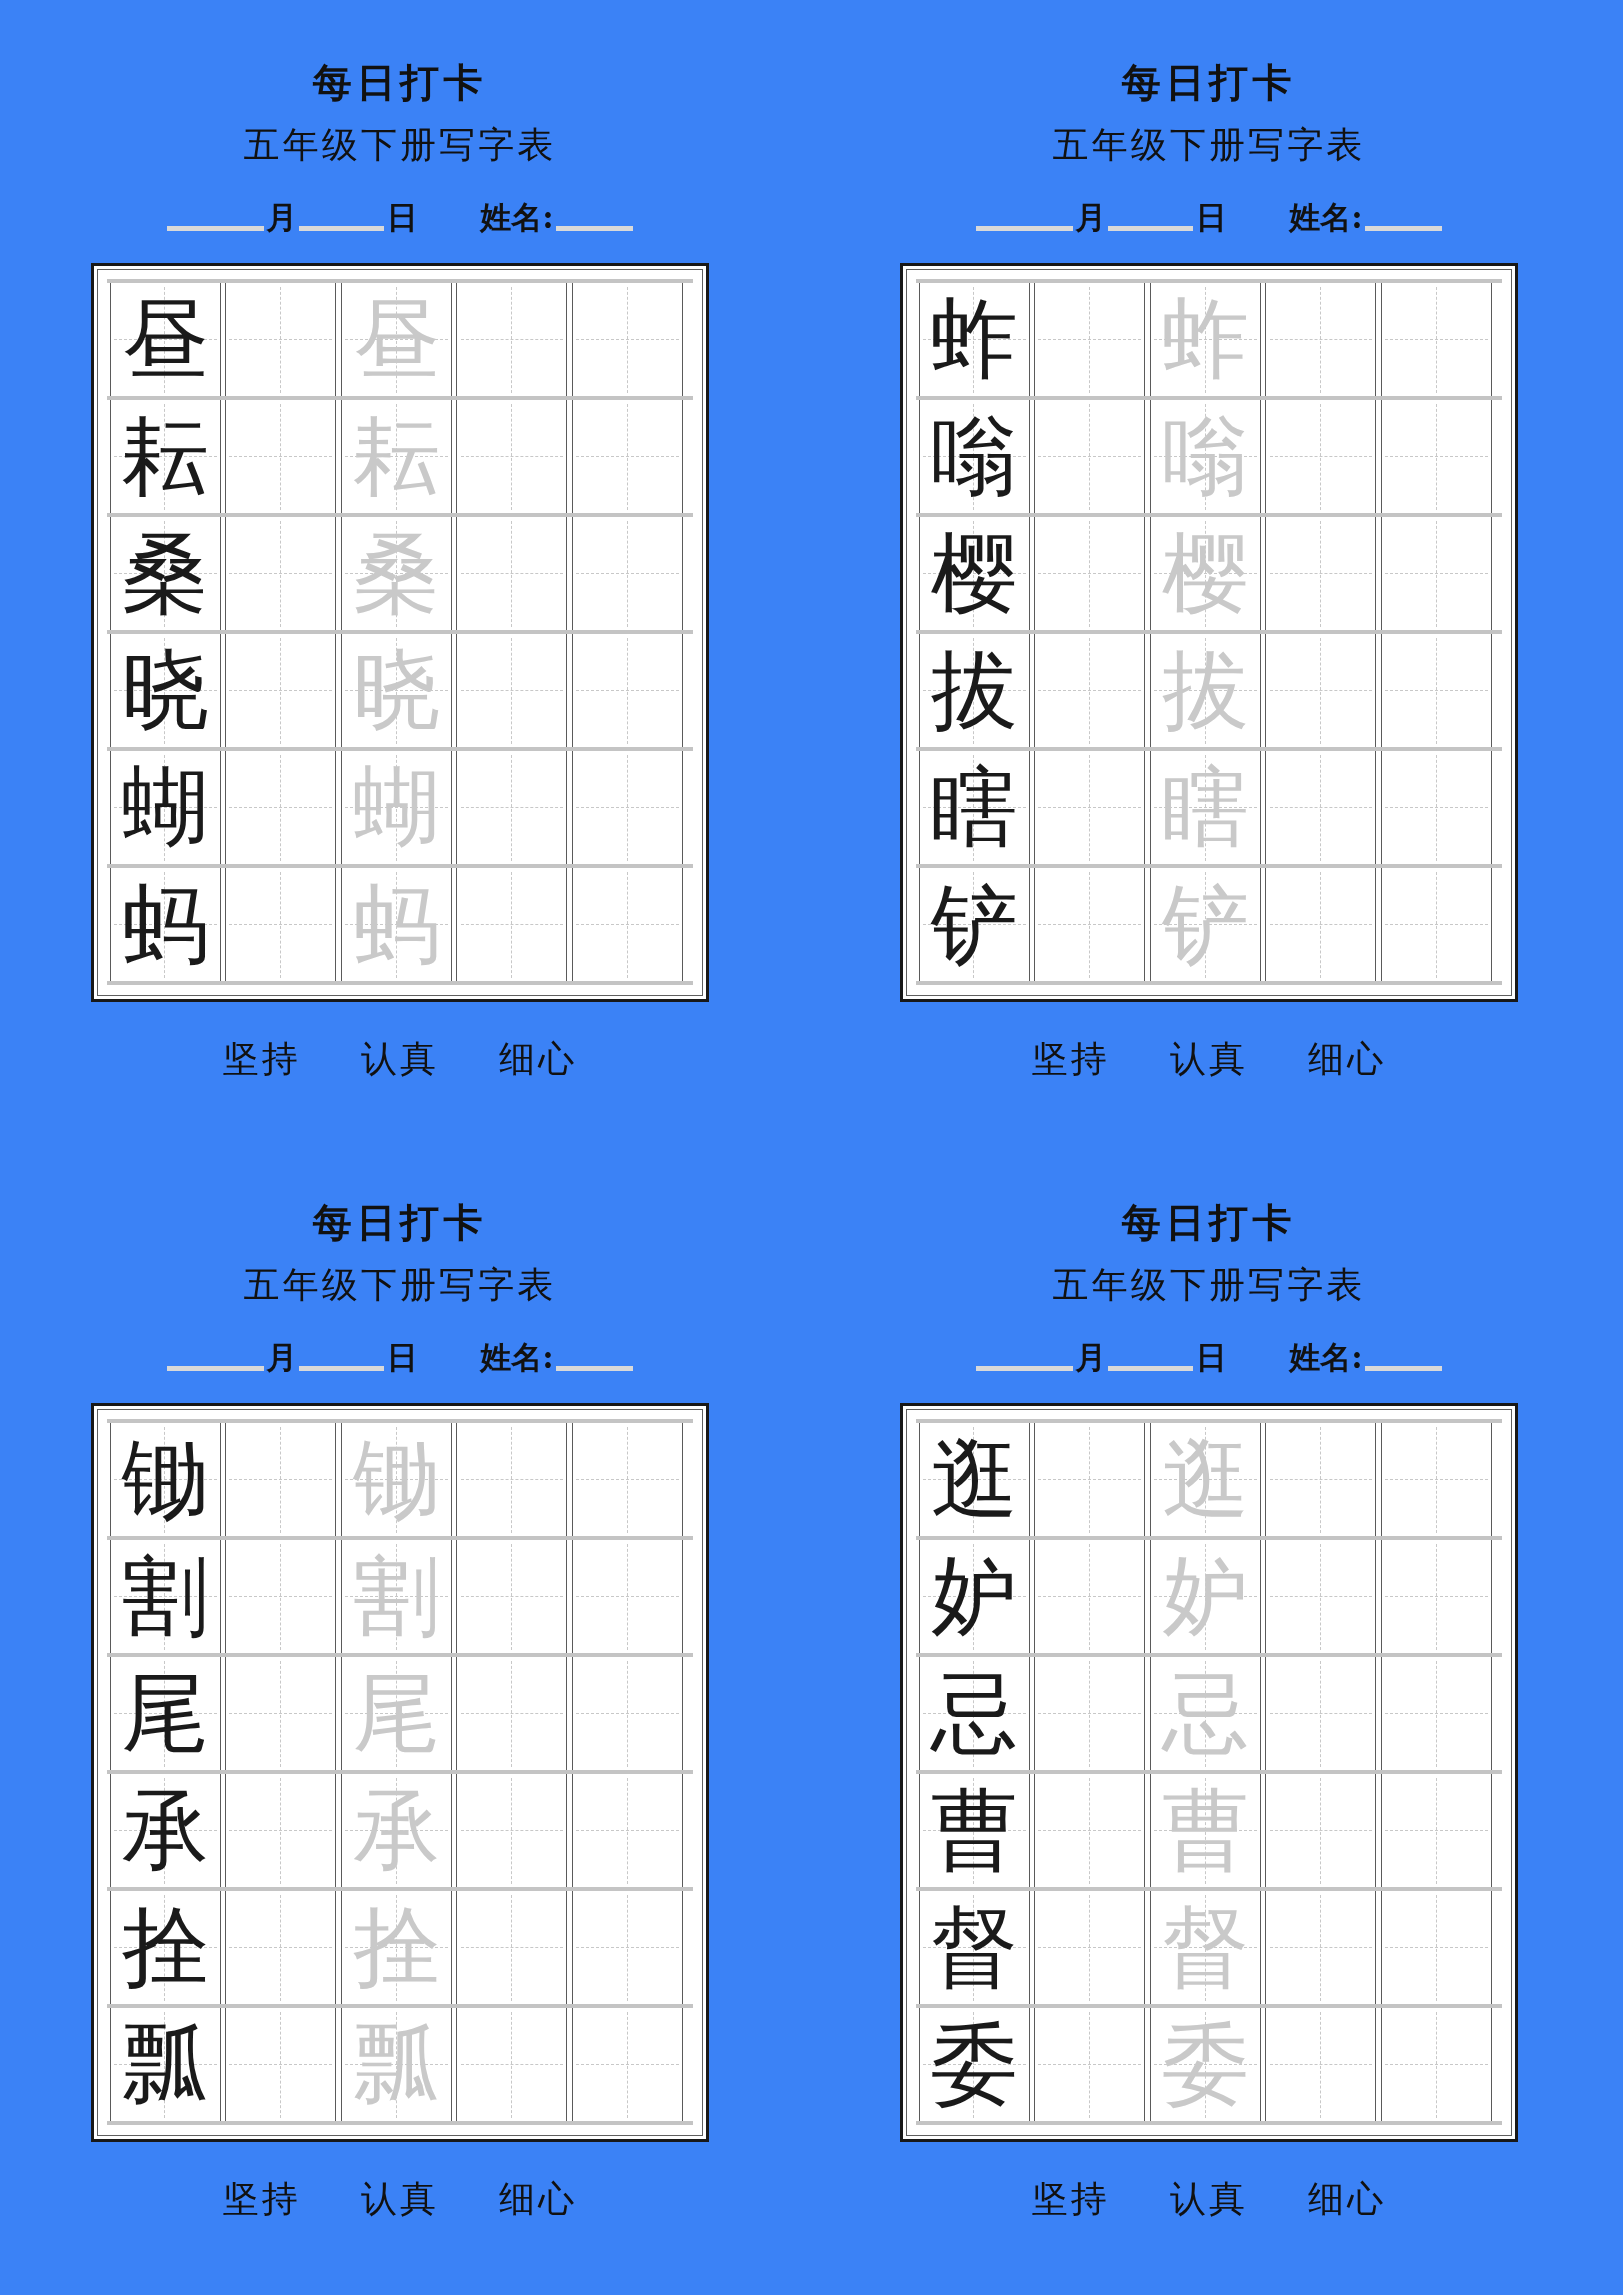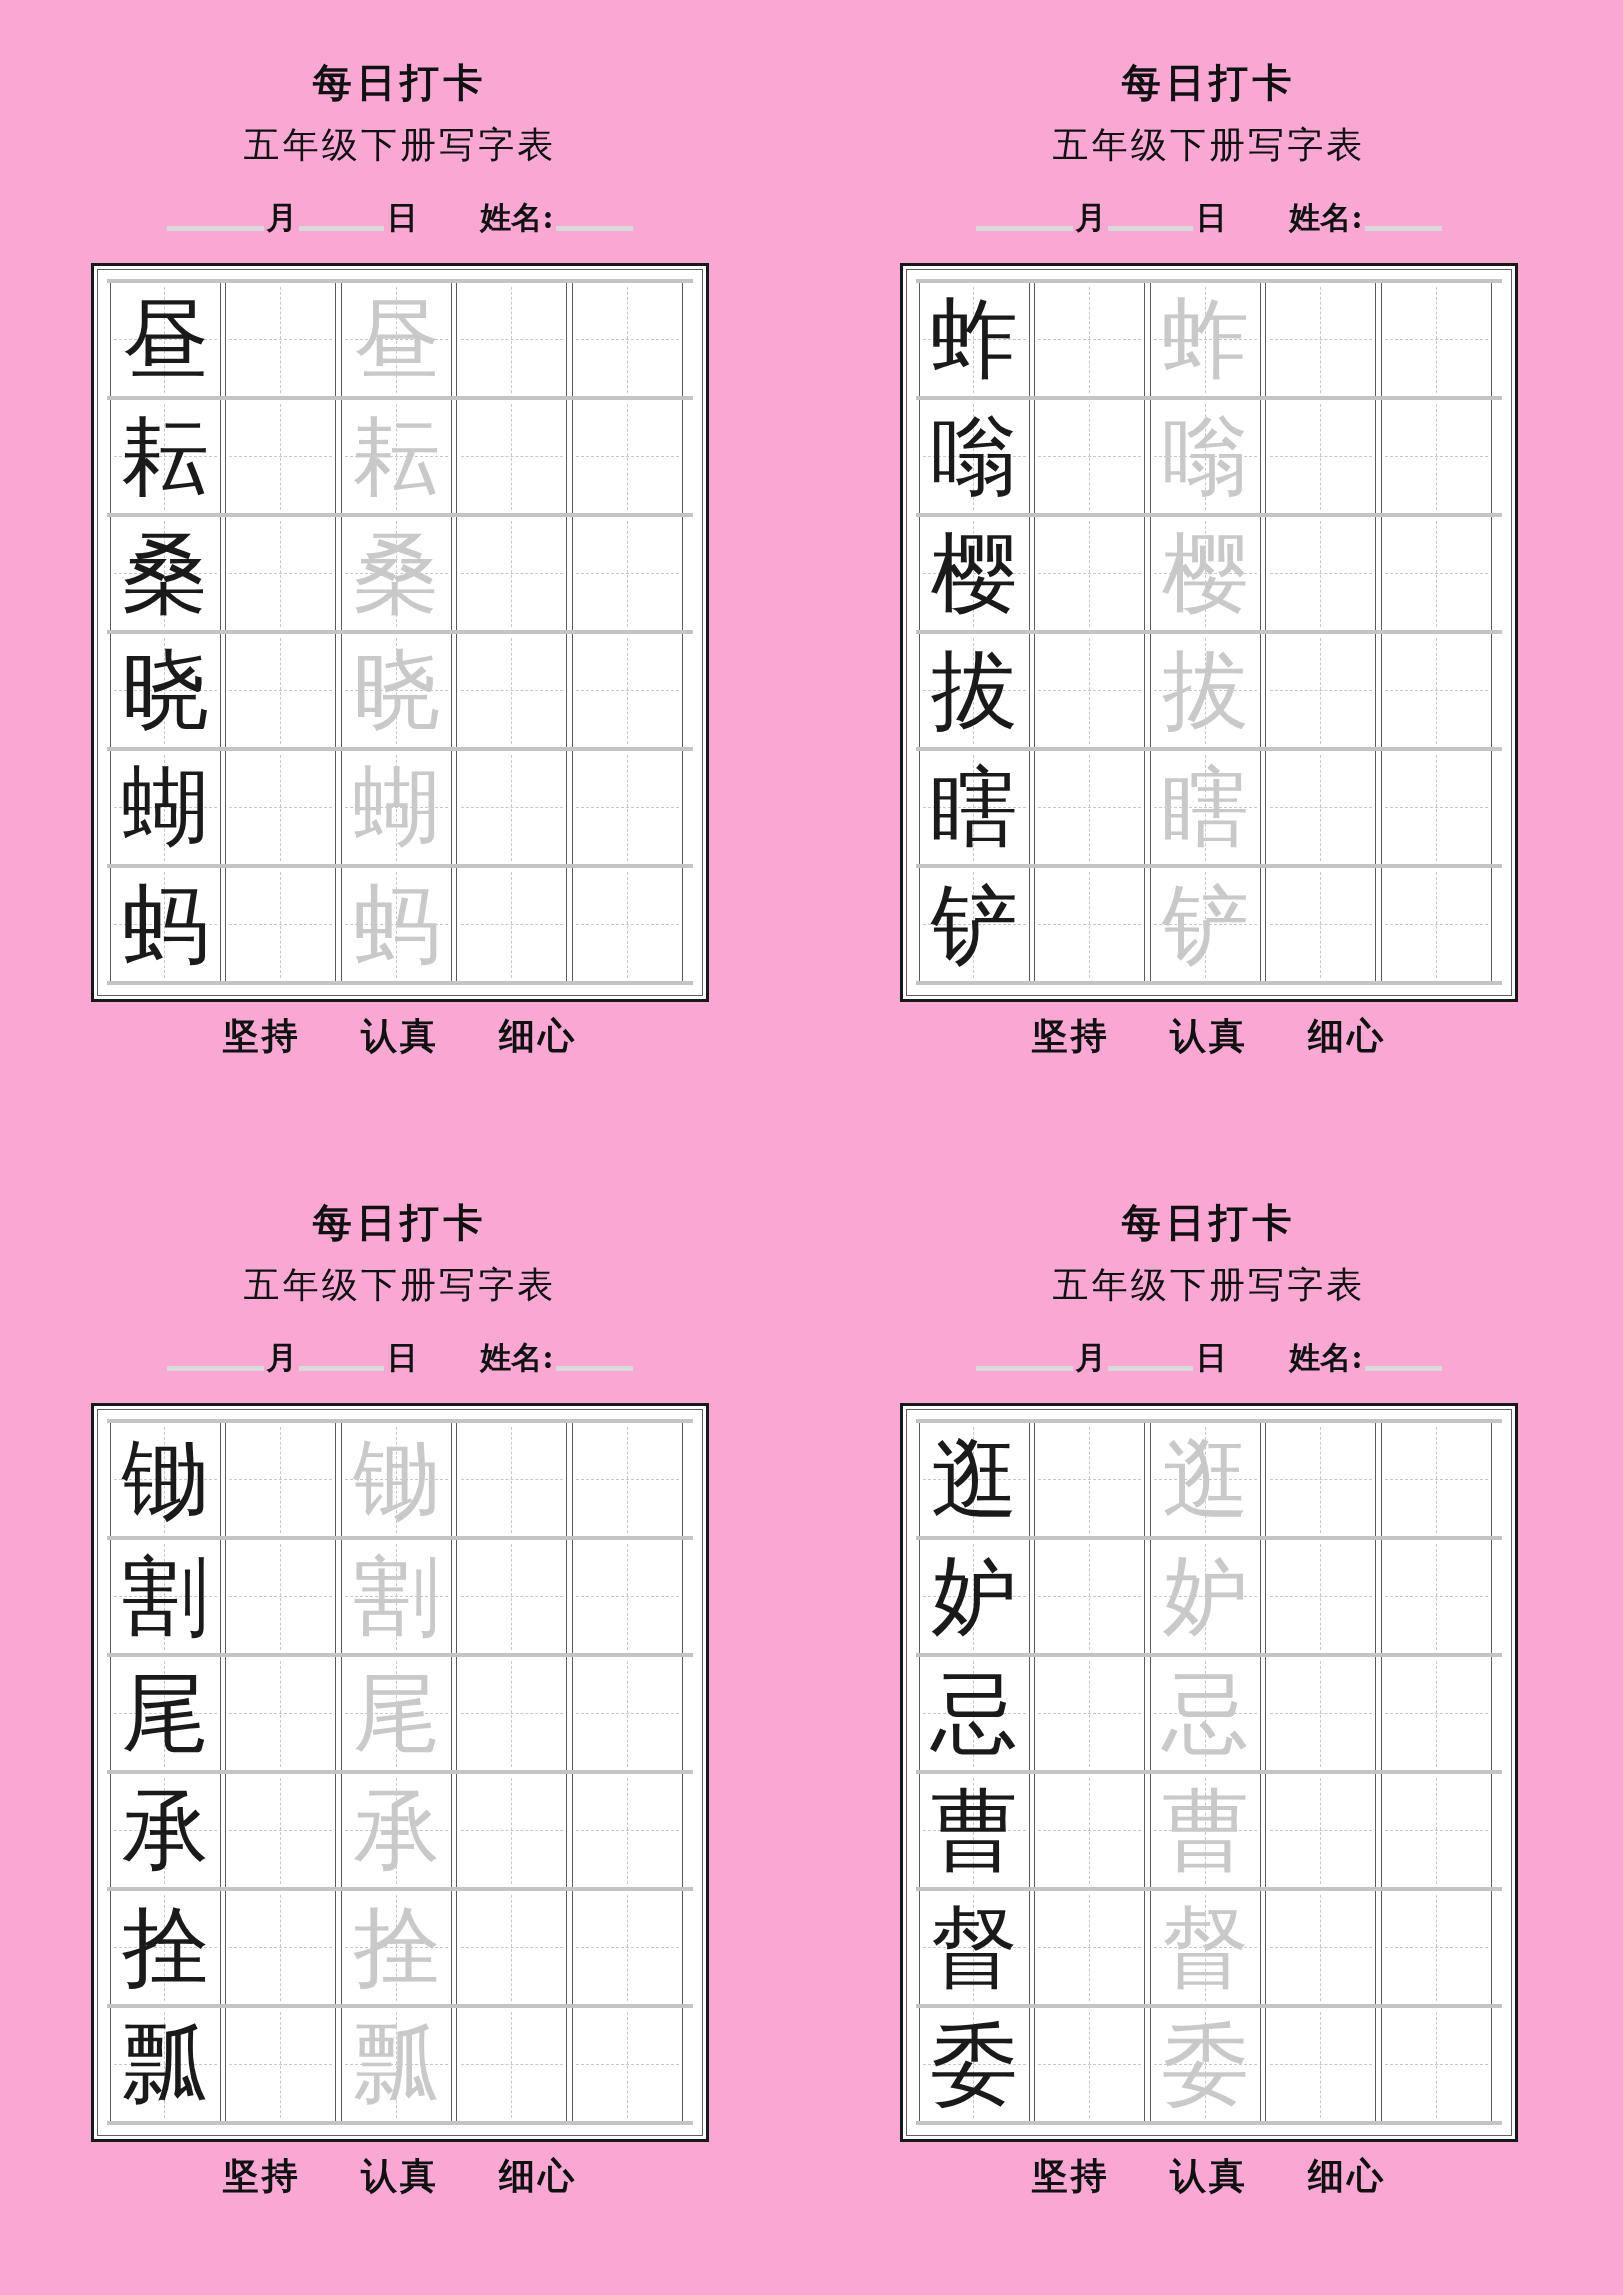"每日打卡" .page { background: #f9a8d4 -> #3b82f6 }
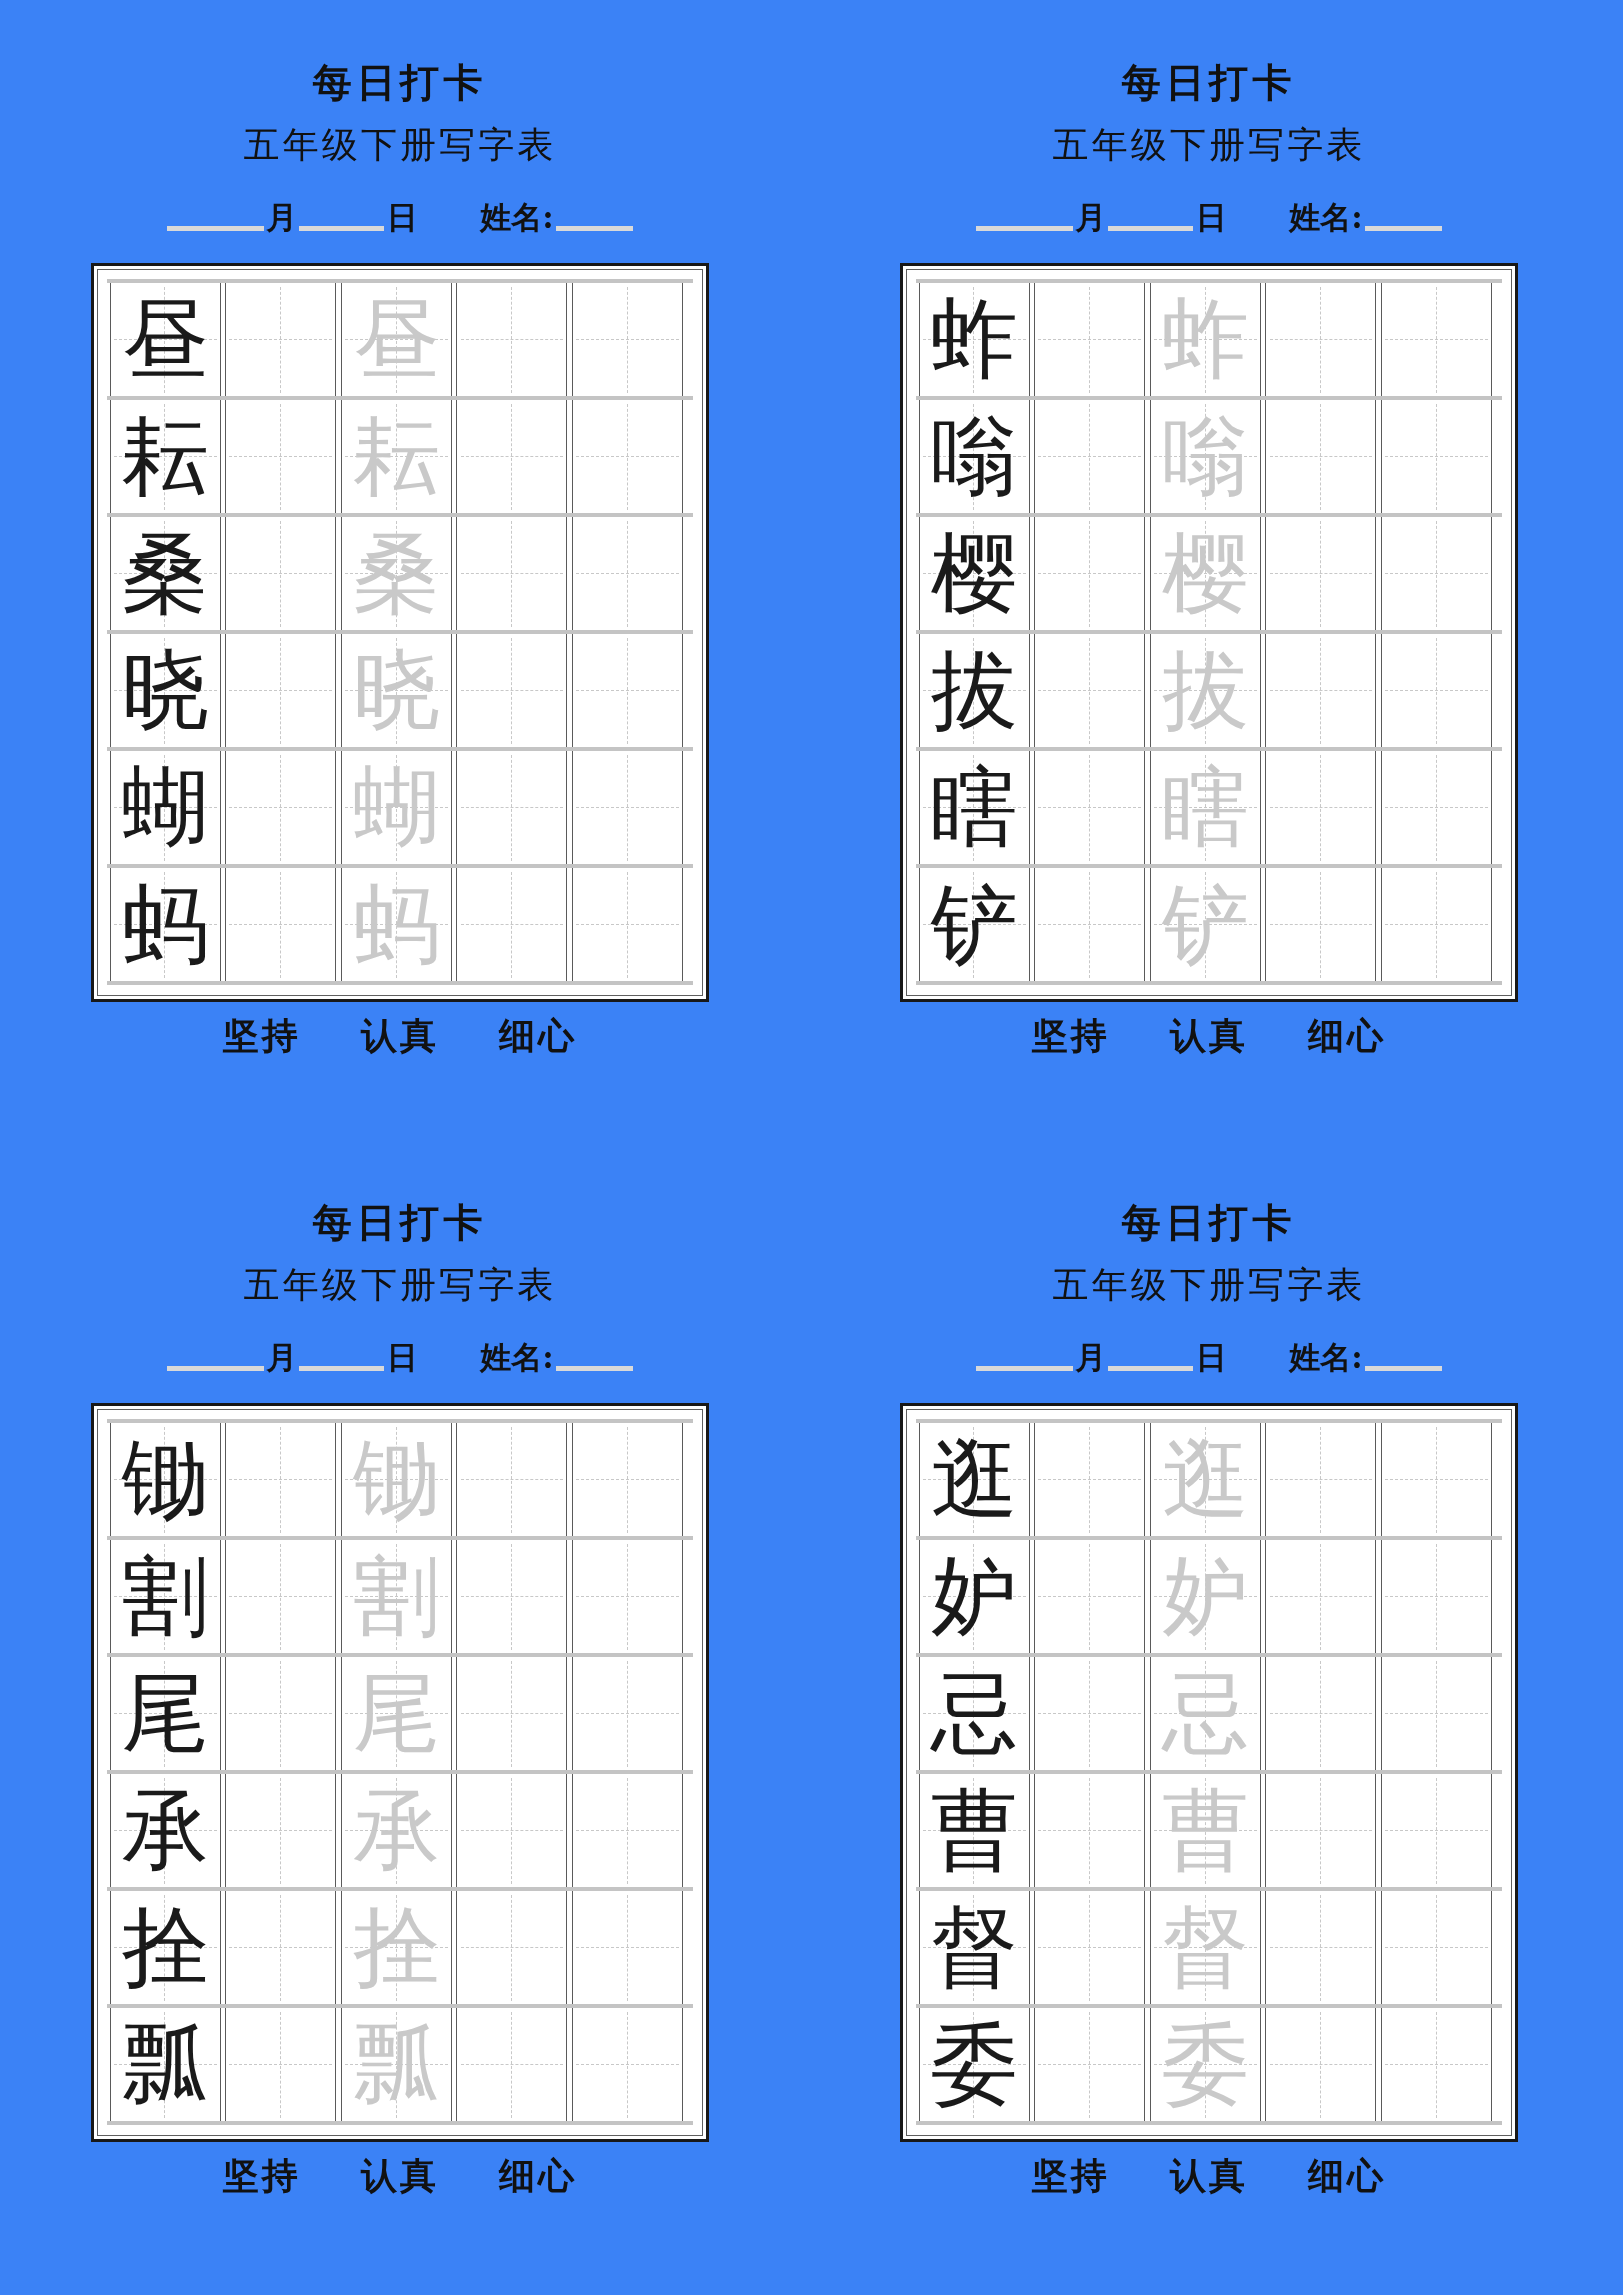"坚持 认真 细心" .motto { font-weight: bold -> normal; margin-top: 12px -> 35px }
